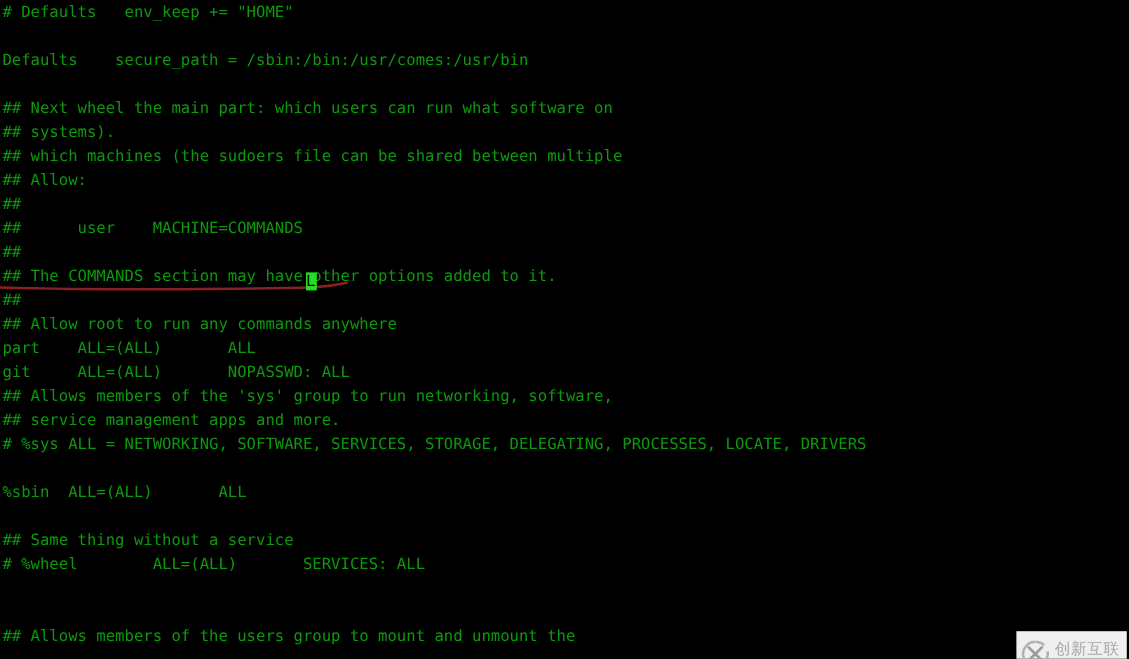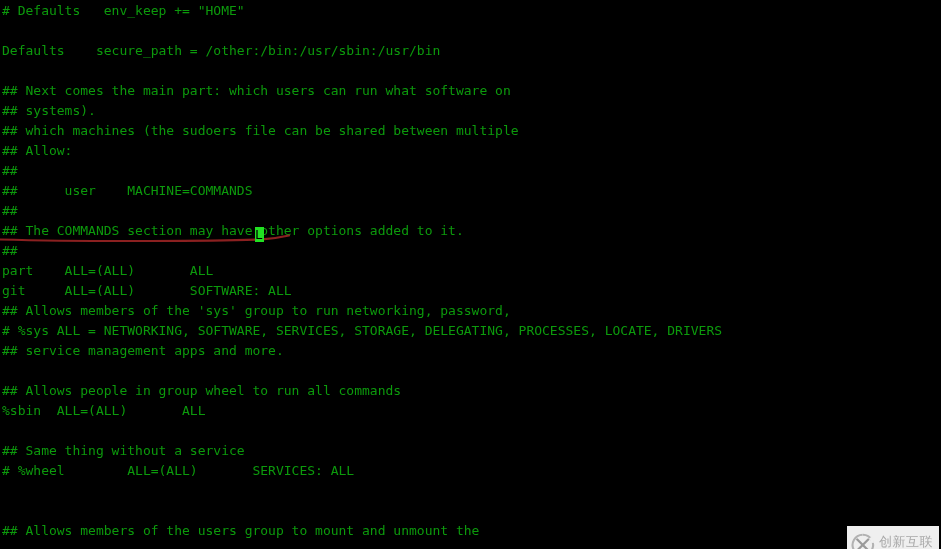"Defaults secure_path =" div.line { text: /other:/bin:/usr/sbin:/usr/bin -> /sbin:/bin:/usr/comes:/usr/bin }
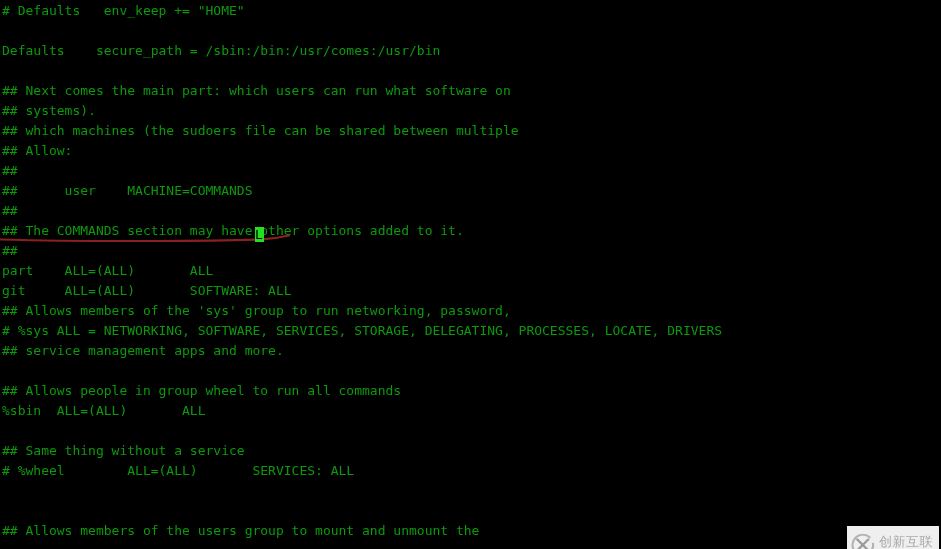"## Next comes the main" div.line { text: comes -> wheel }
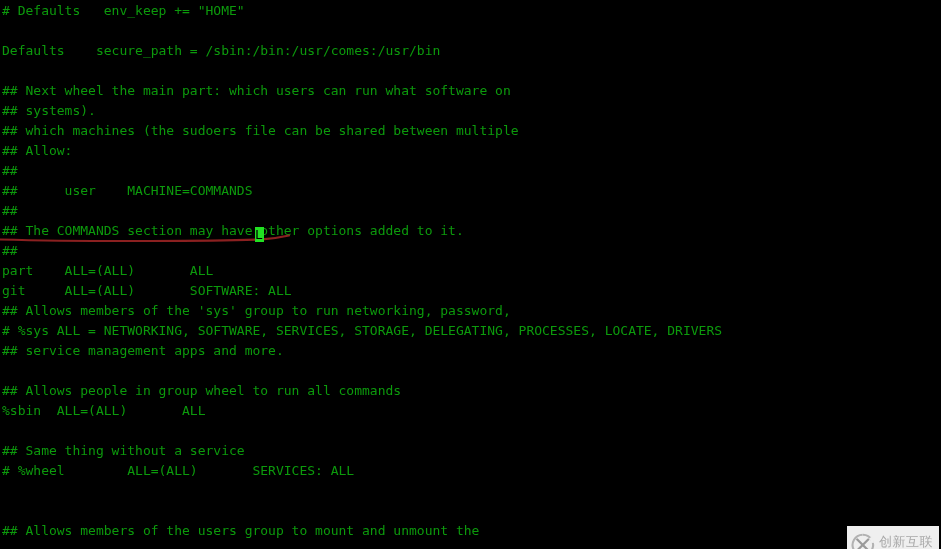"## Allow root to run" div.line { html: none -> <div>## Allow root to run any commands anywhere</div> }
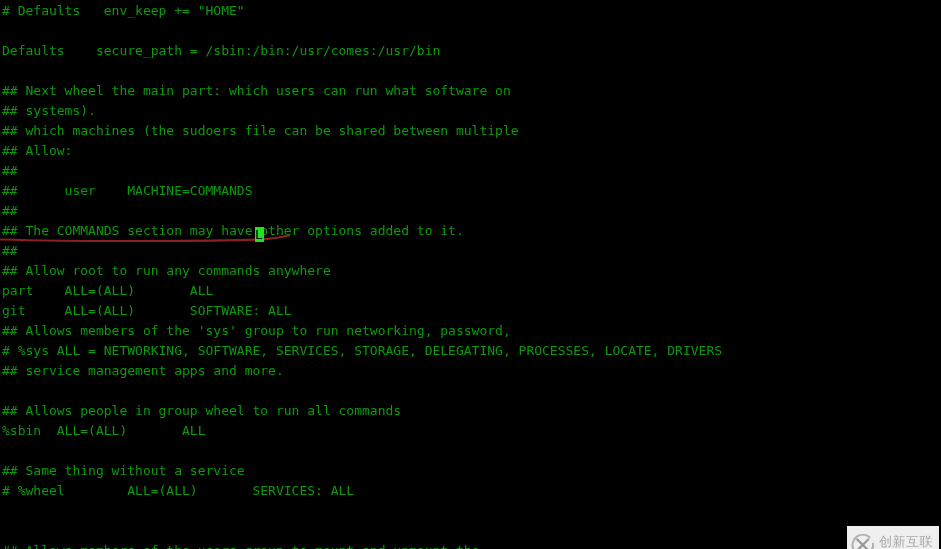"git ALL=(ALL) SOFTWARE: ALL" div.line { text: SOFTWARE -> NOPASSWD }
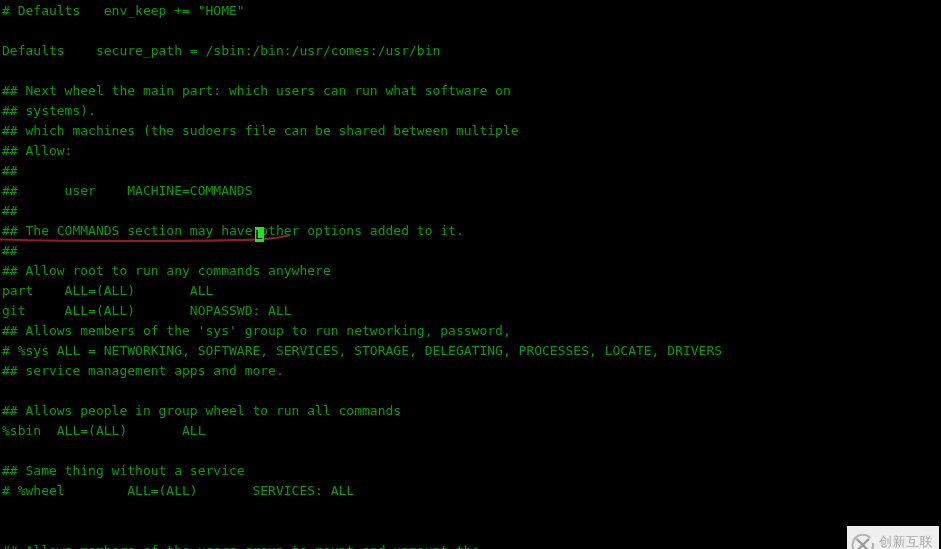"## Allows members of the 'sys'" div.line { text: password -> software }
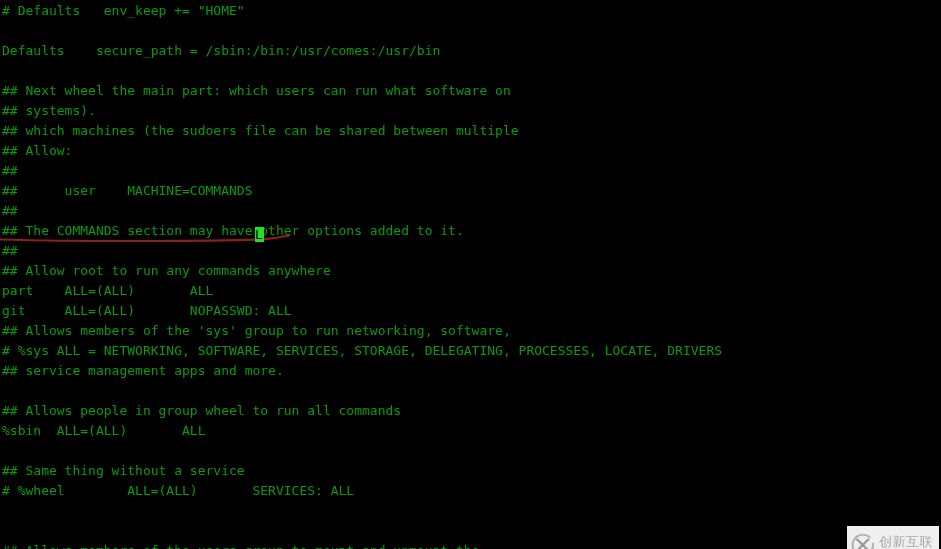"# %sys ALL = NETWORKING," div.line { order: before "## service management apps and" -> after "## service management apps and" }
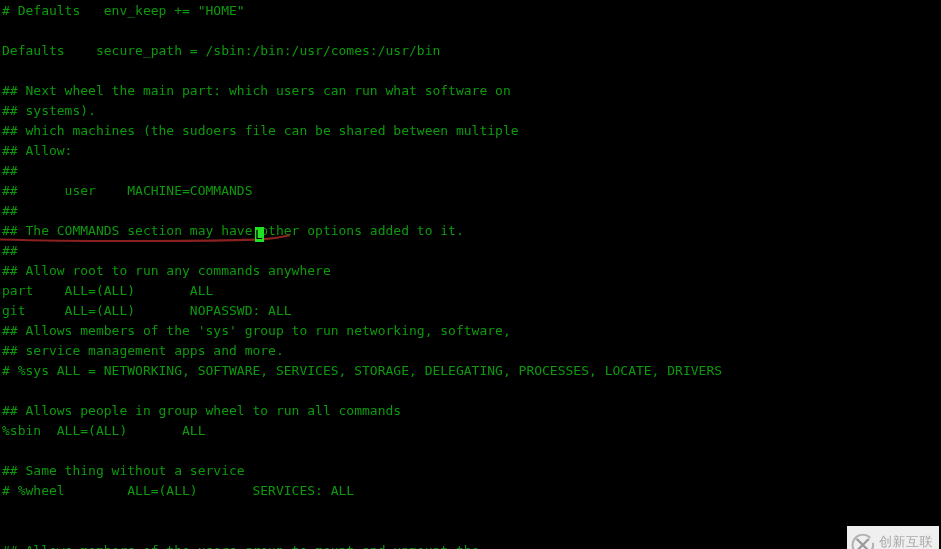"## Allows people in group" div.line { html: <div>## Allows people in group wheel to run all commands</div> -> none }
